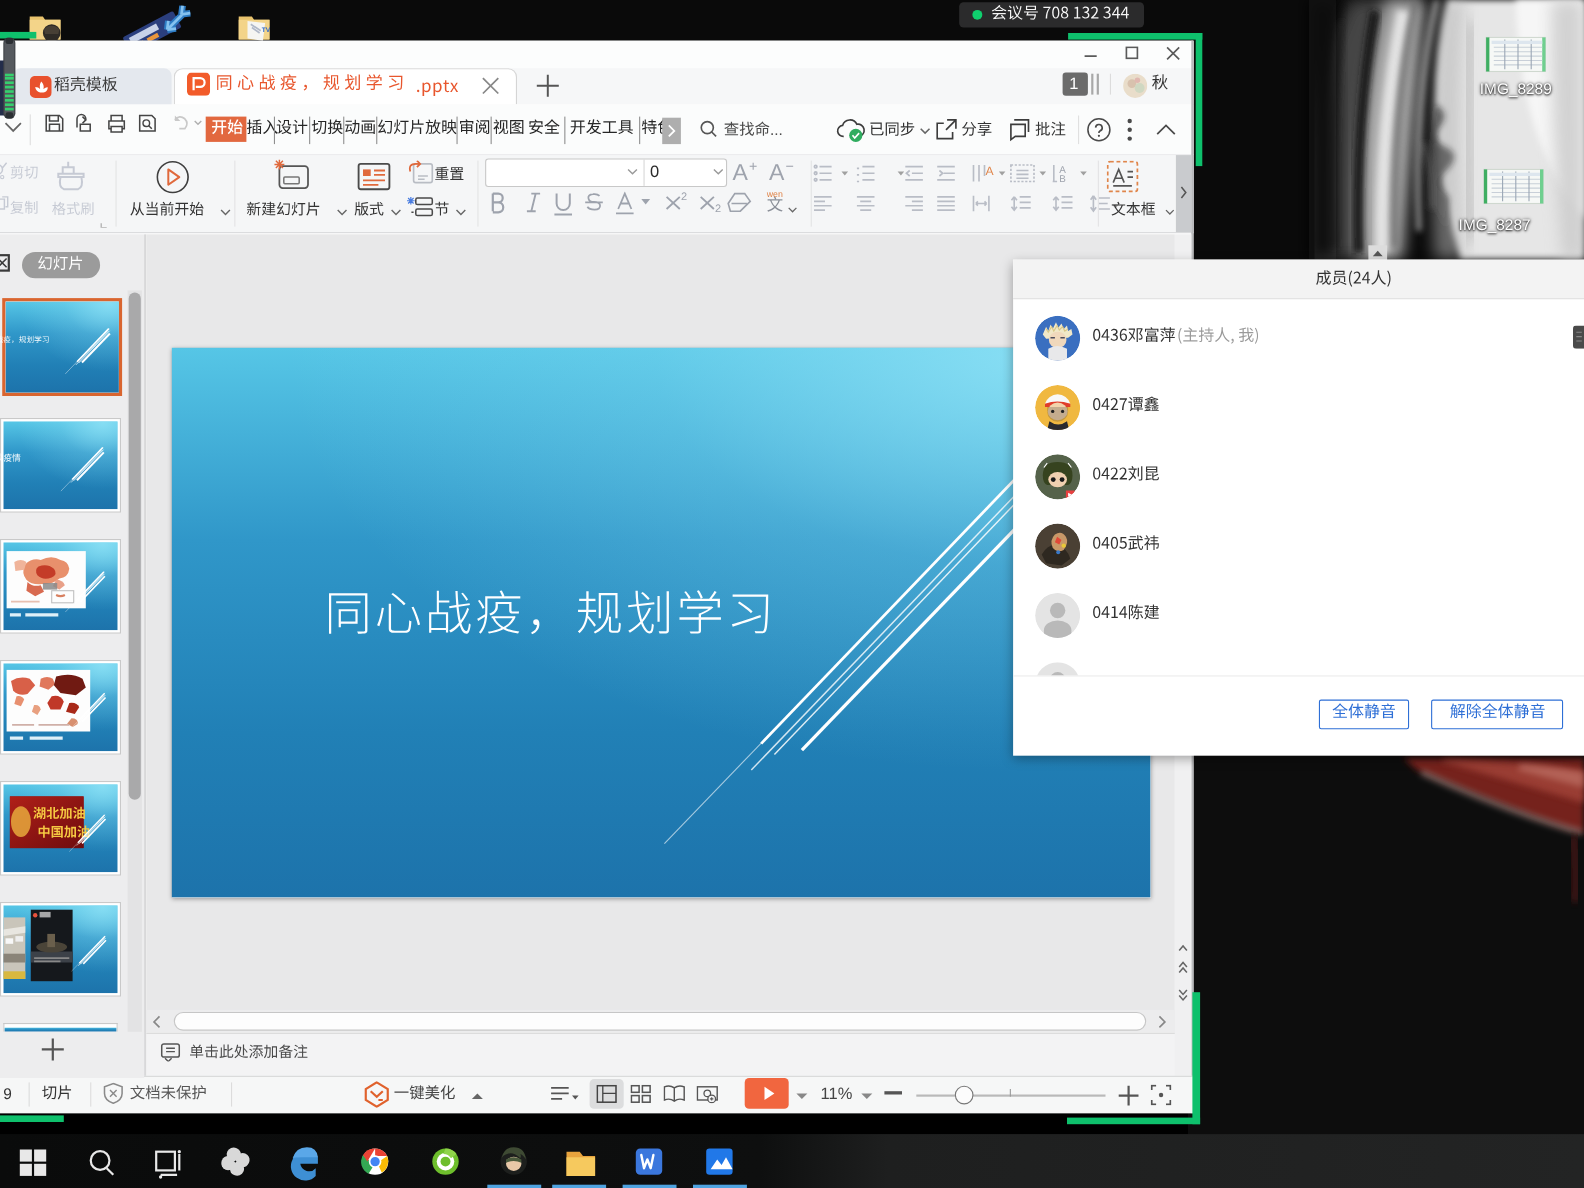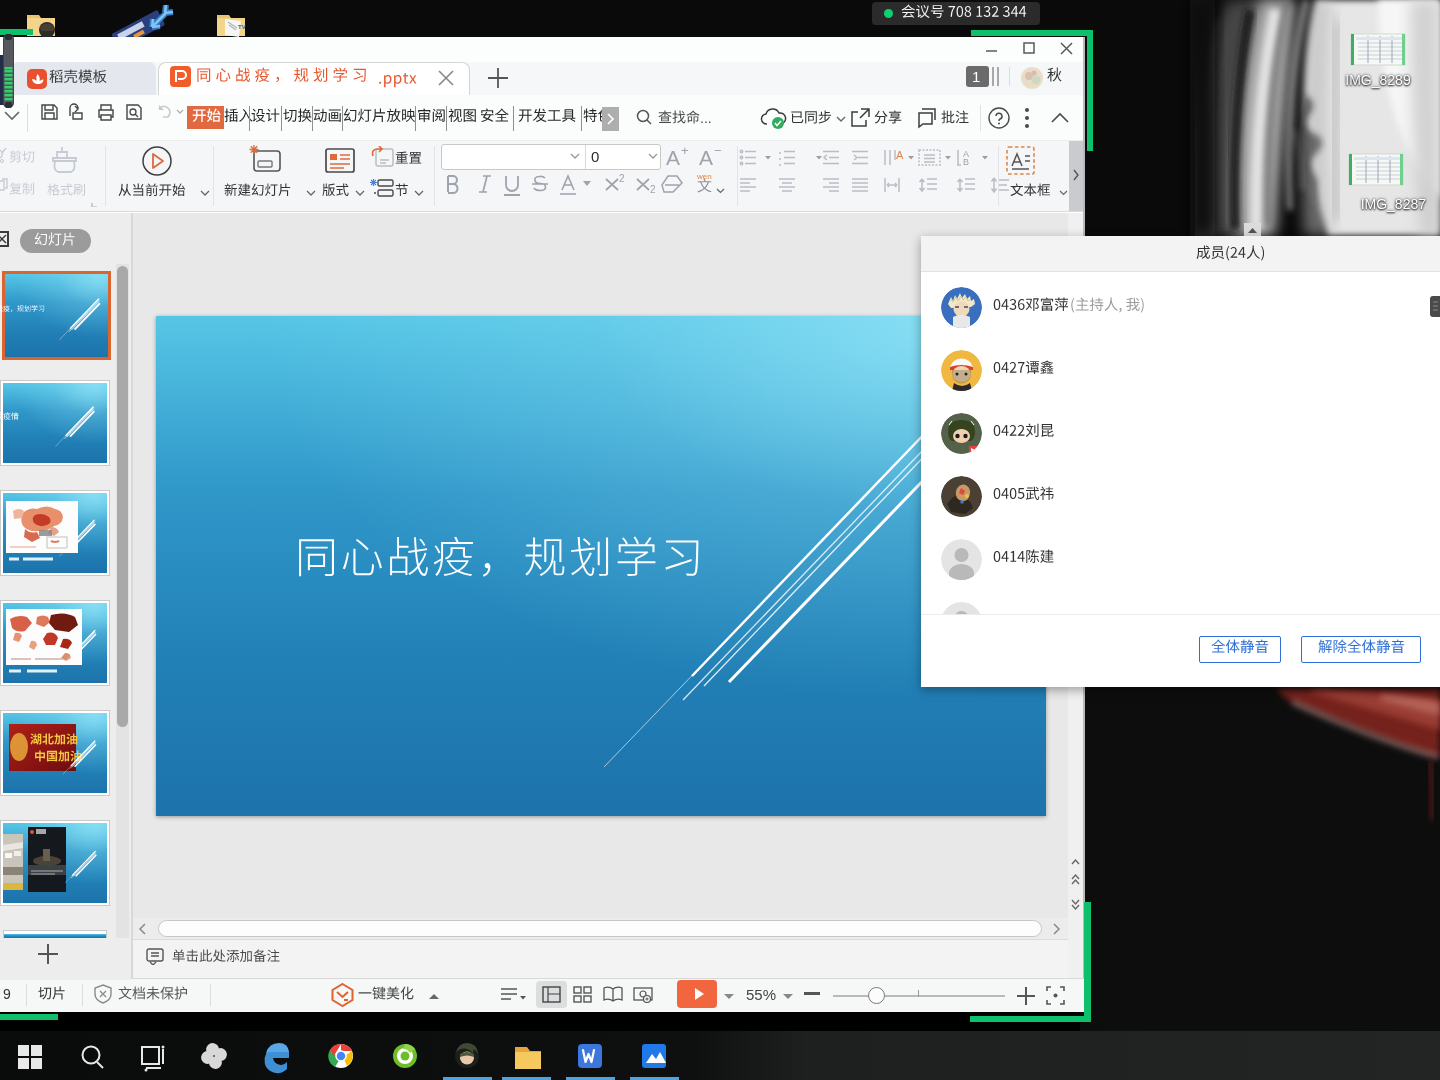"IMG_8287" div { text-align: right -> left }
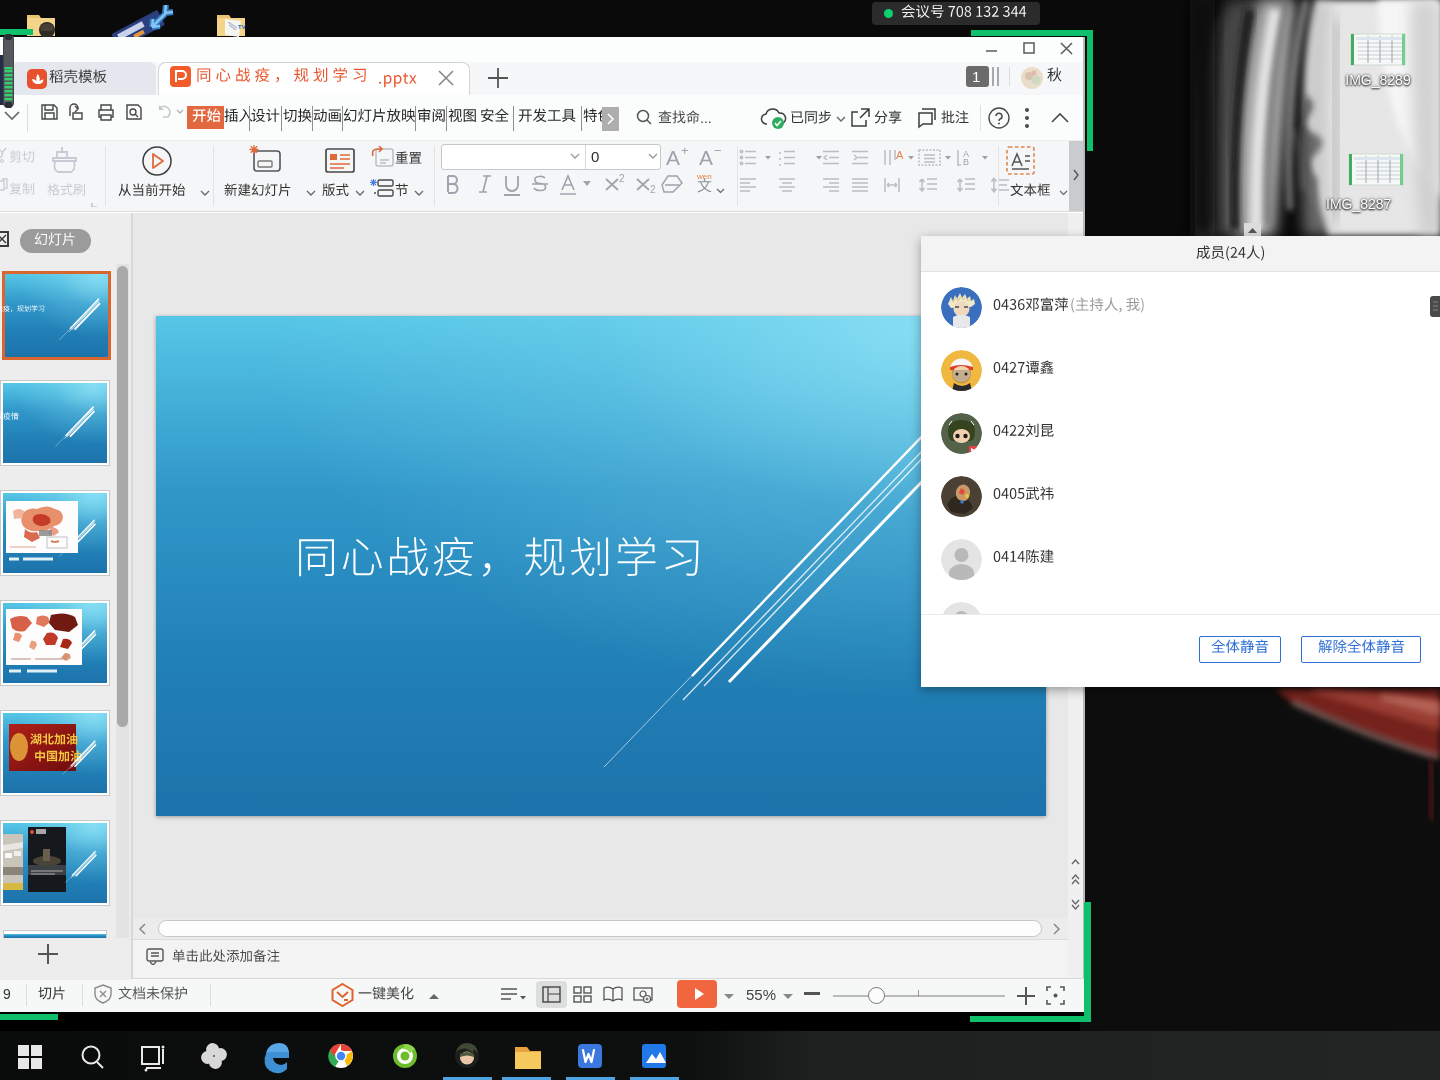"55%" div { text: 55% -> 11% }
